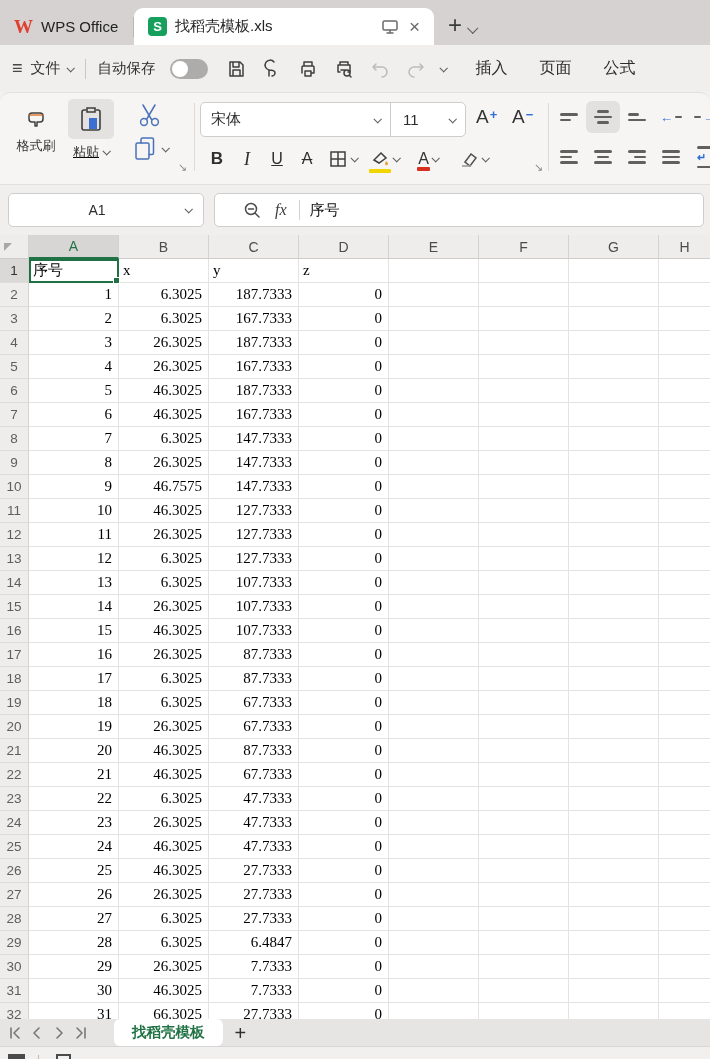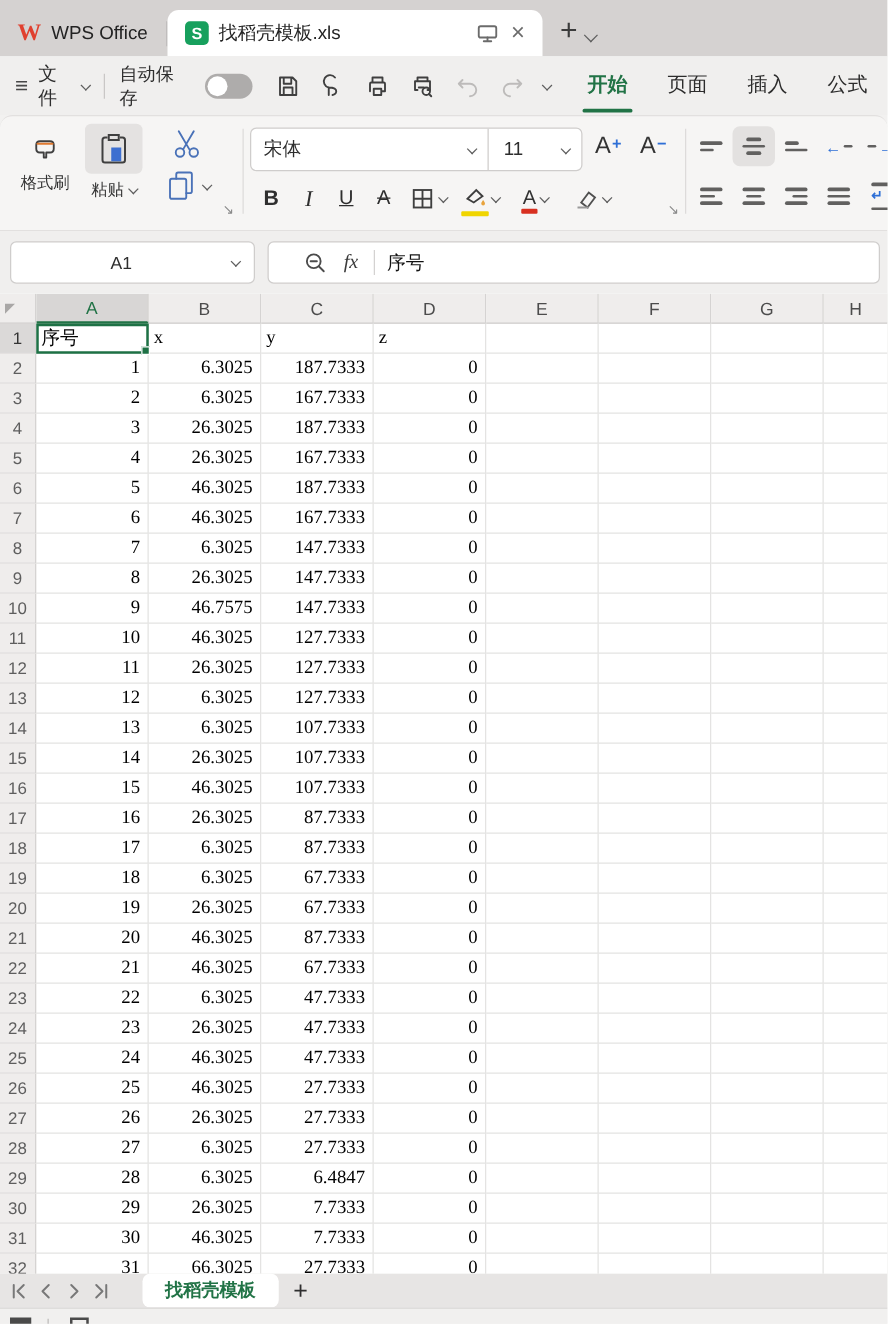"开始" span.rtab { html: <span>开始</span> -> none }
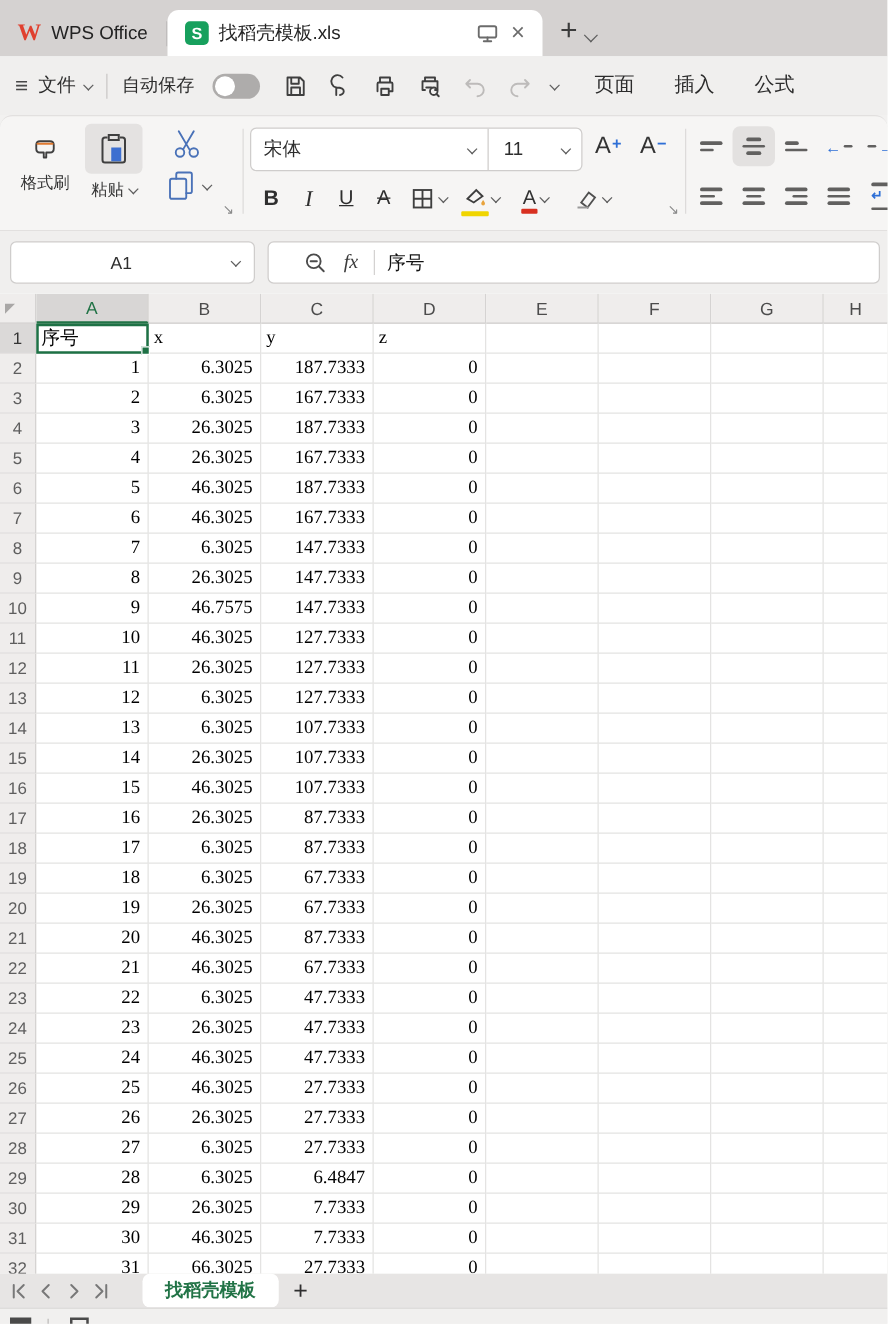"页面" span.rtab { order: before "插入" -> after "插入" }
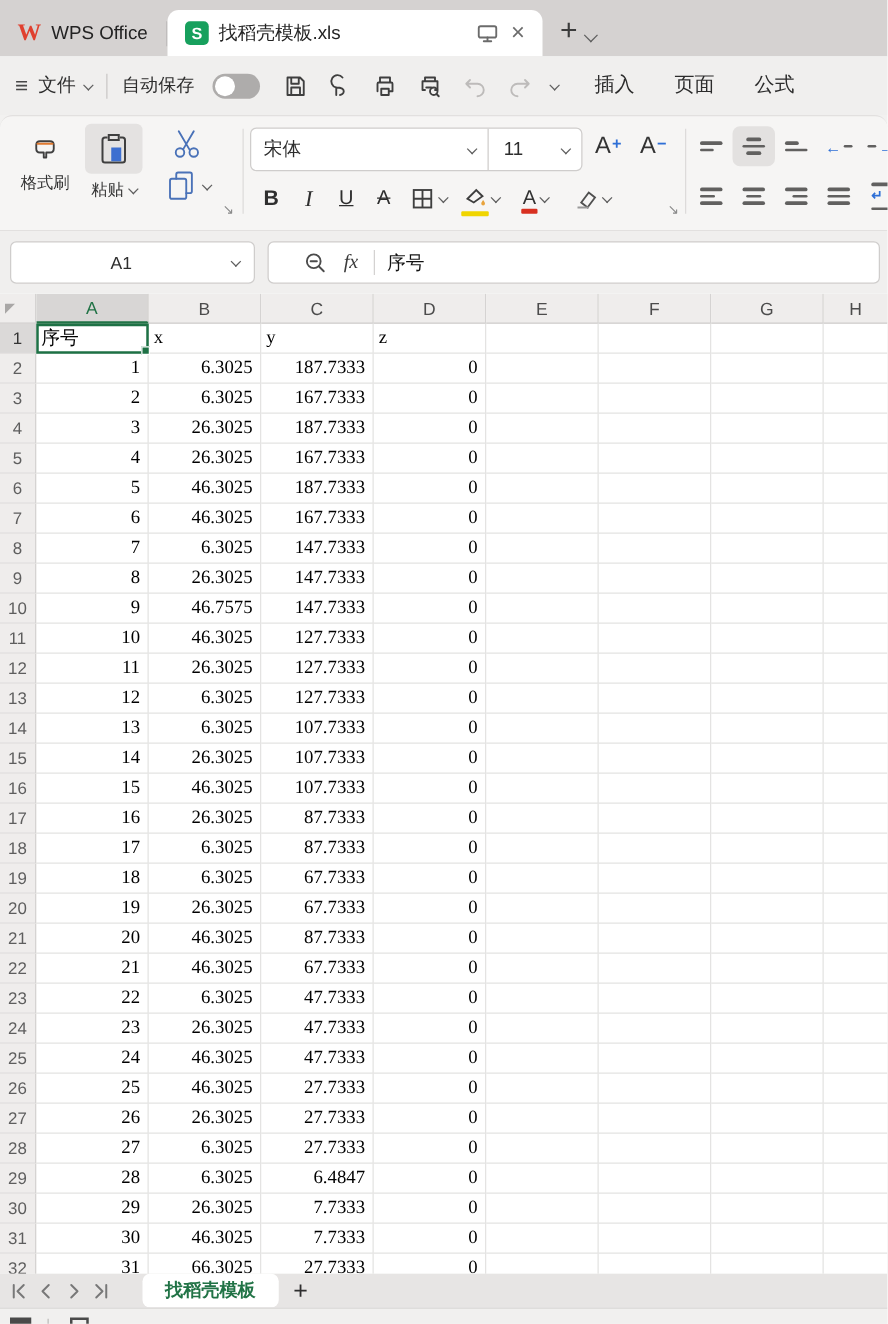"粘贴" div.tbcol { text-decoration: none -> underline }
